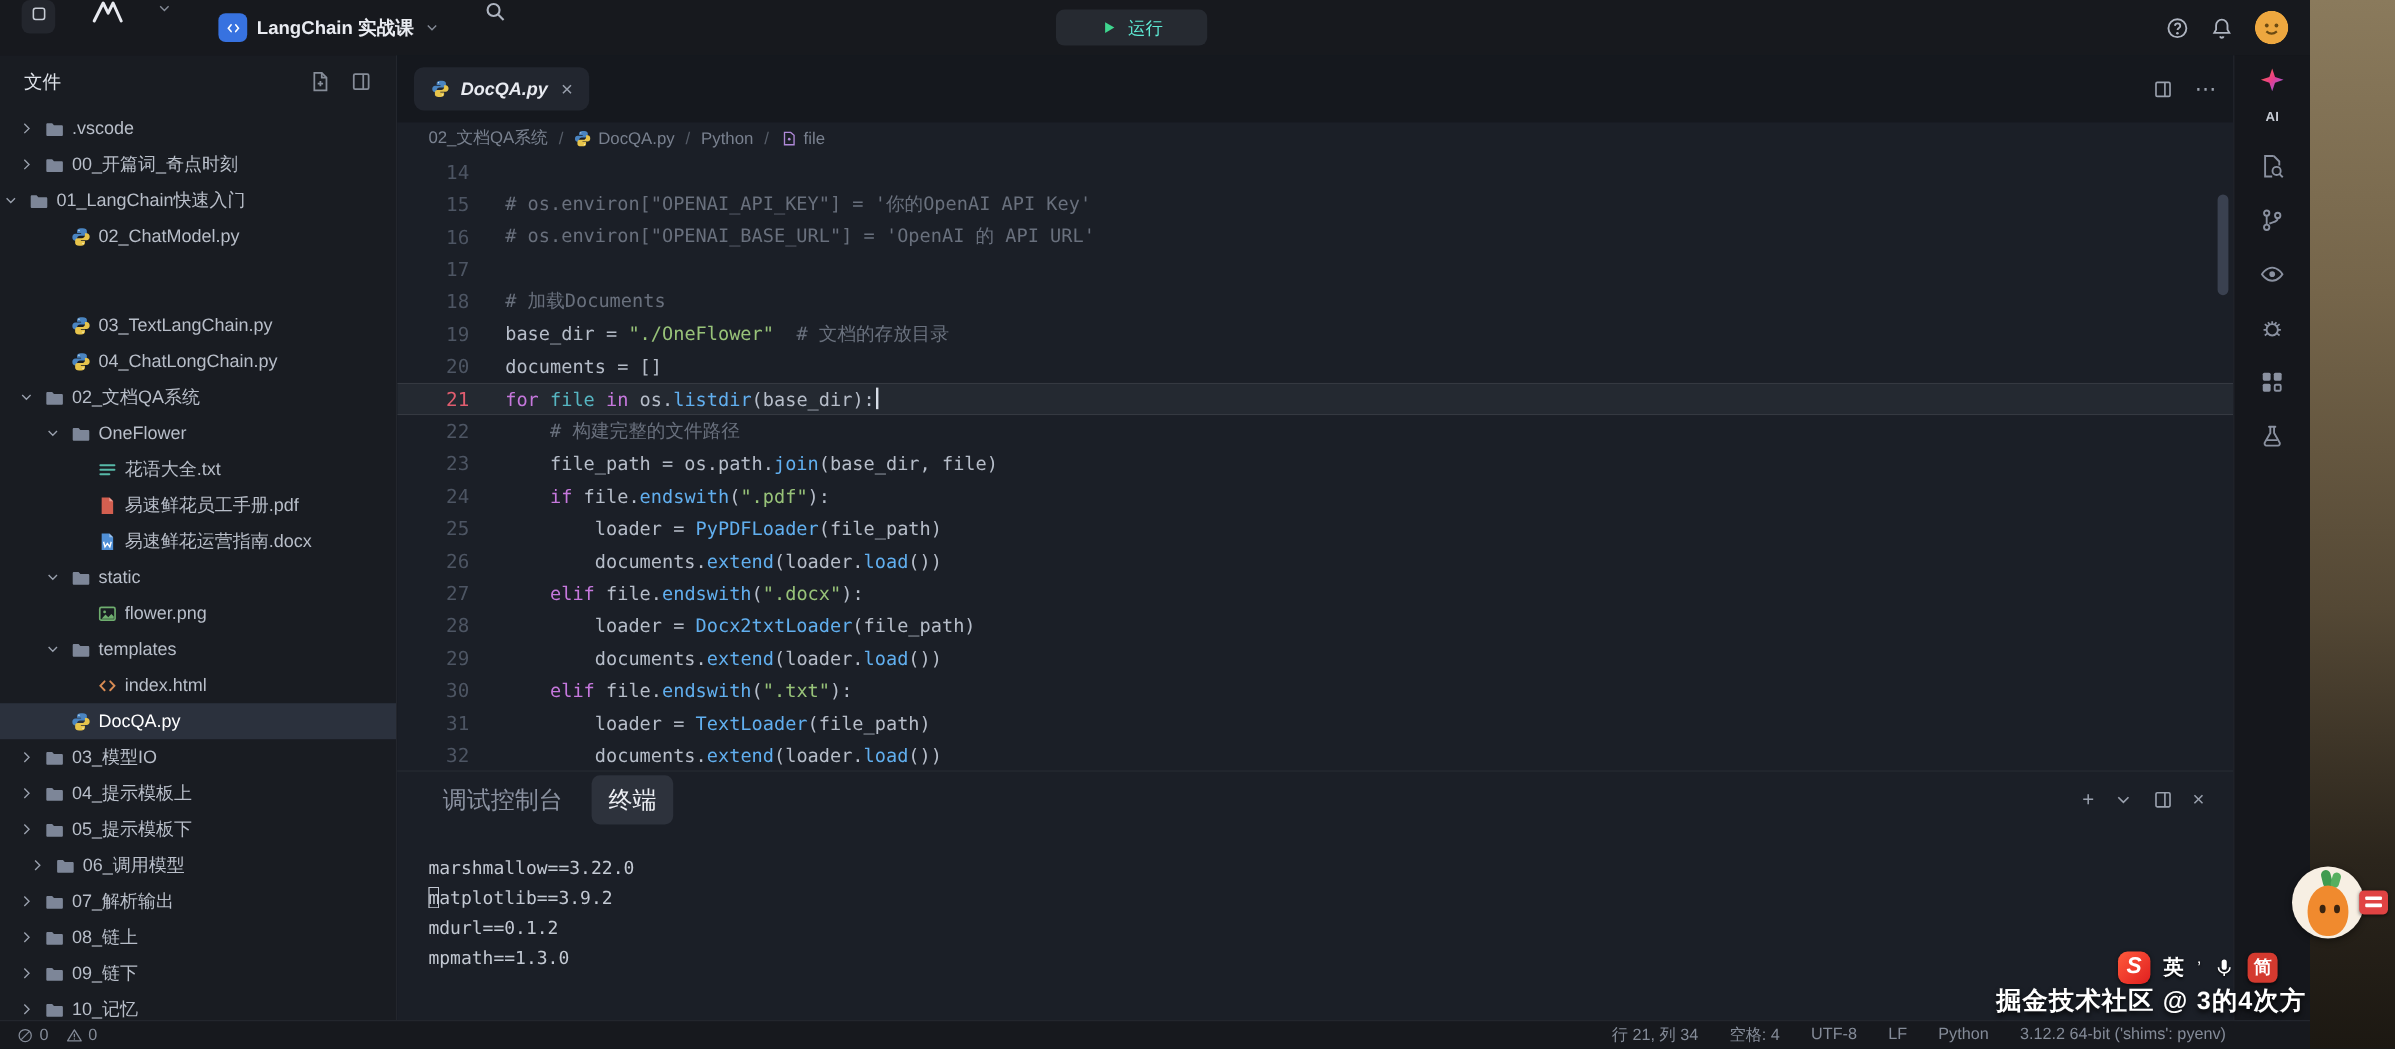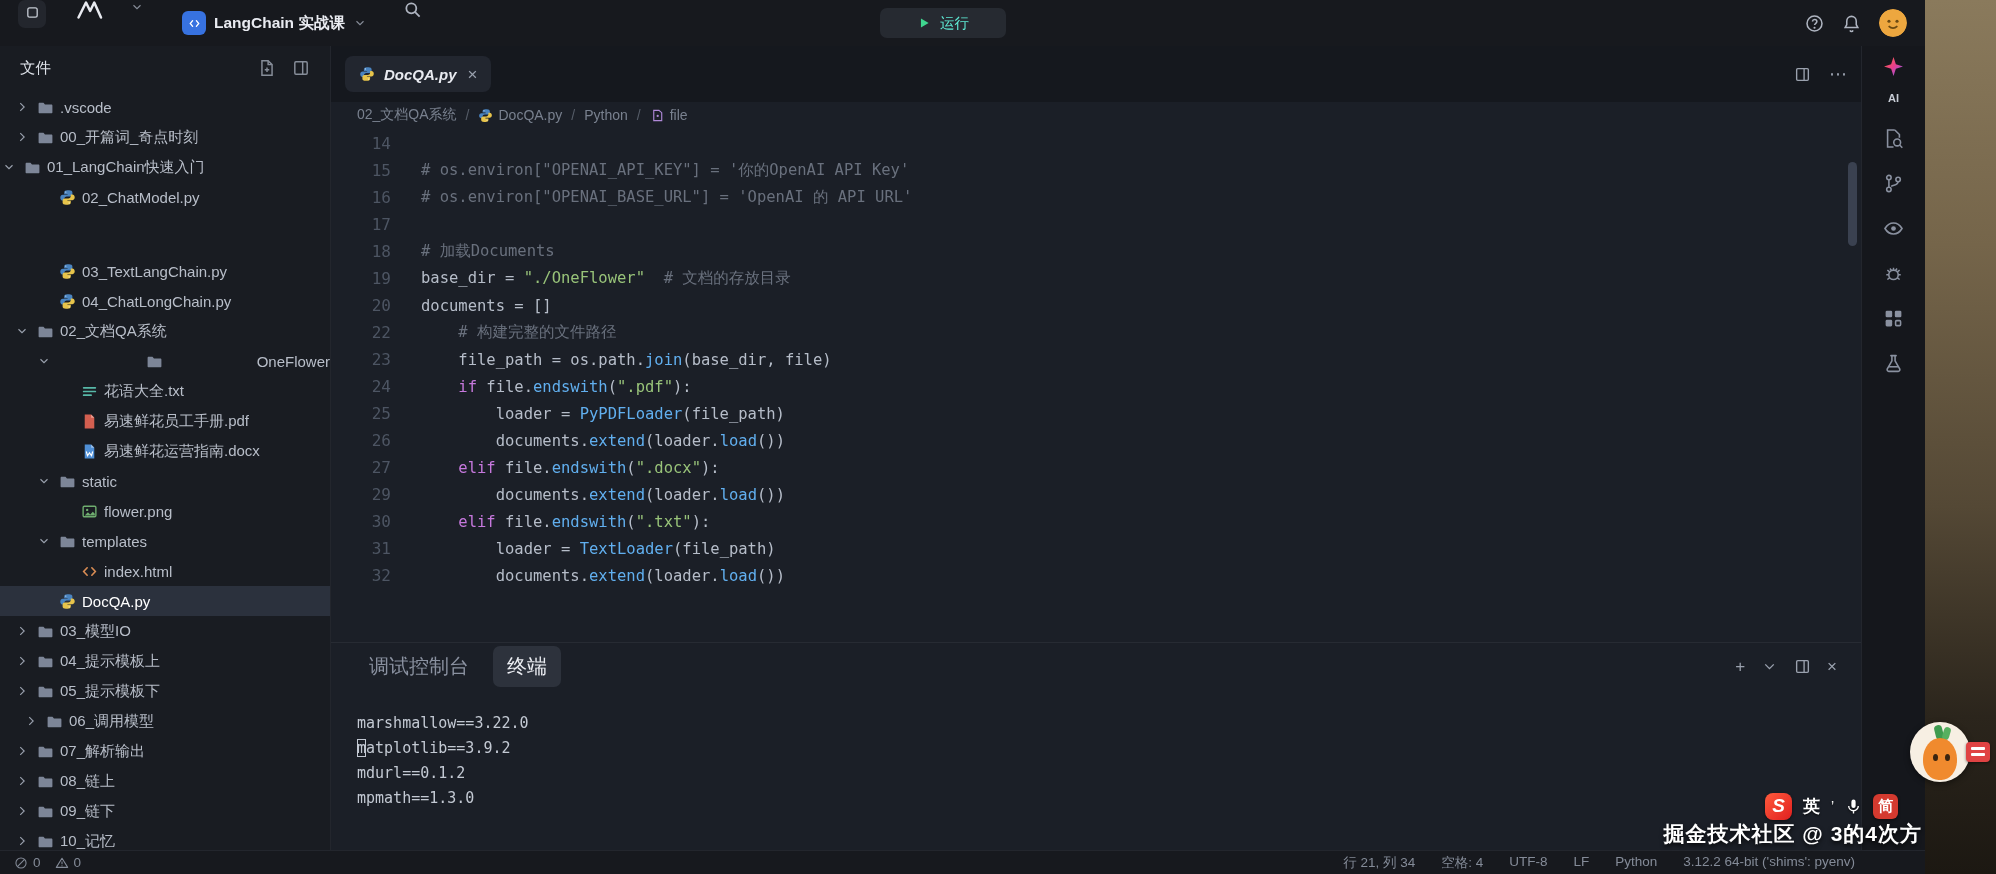"21" div.code-line { html: none -> <div><span>21</span><span><span>for</span><span> </span><span>file</span><span> </span><span>in</span><span> os.</span><span>listdir</span><span>(base_dir):</span><span></span></span></div> }
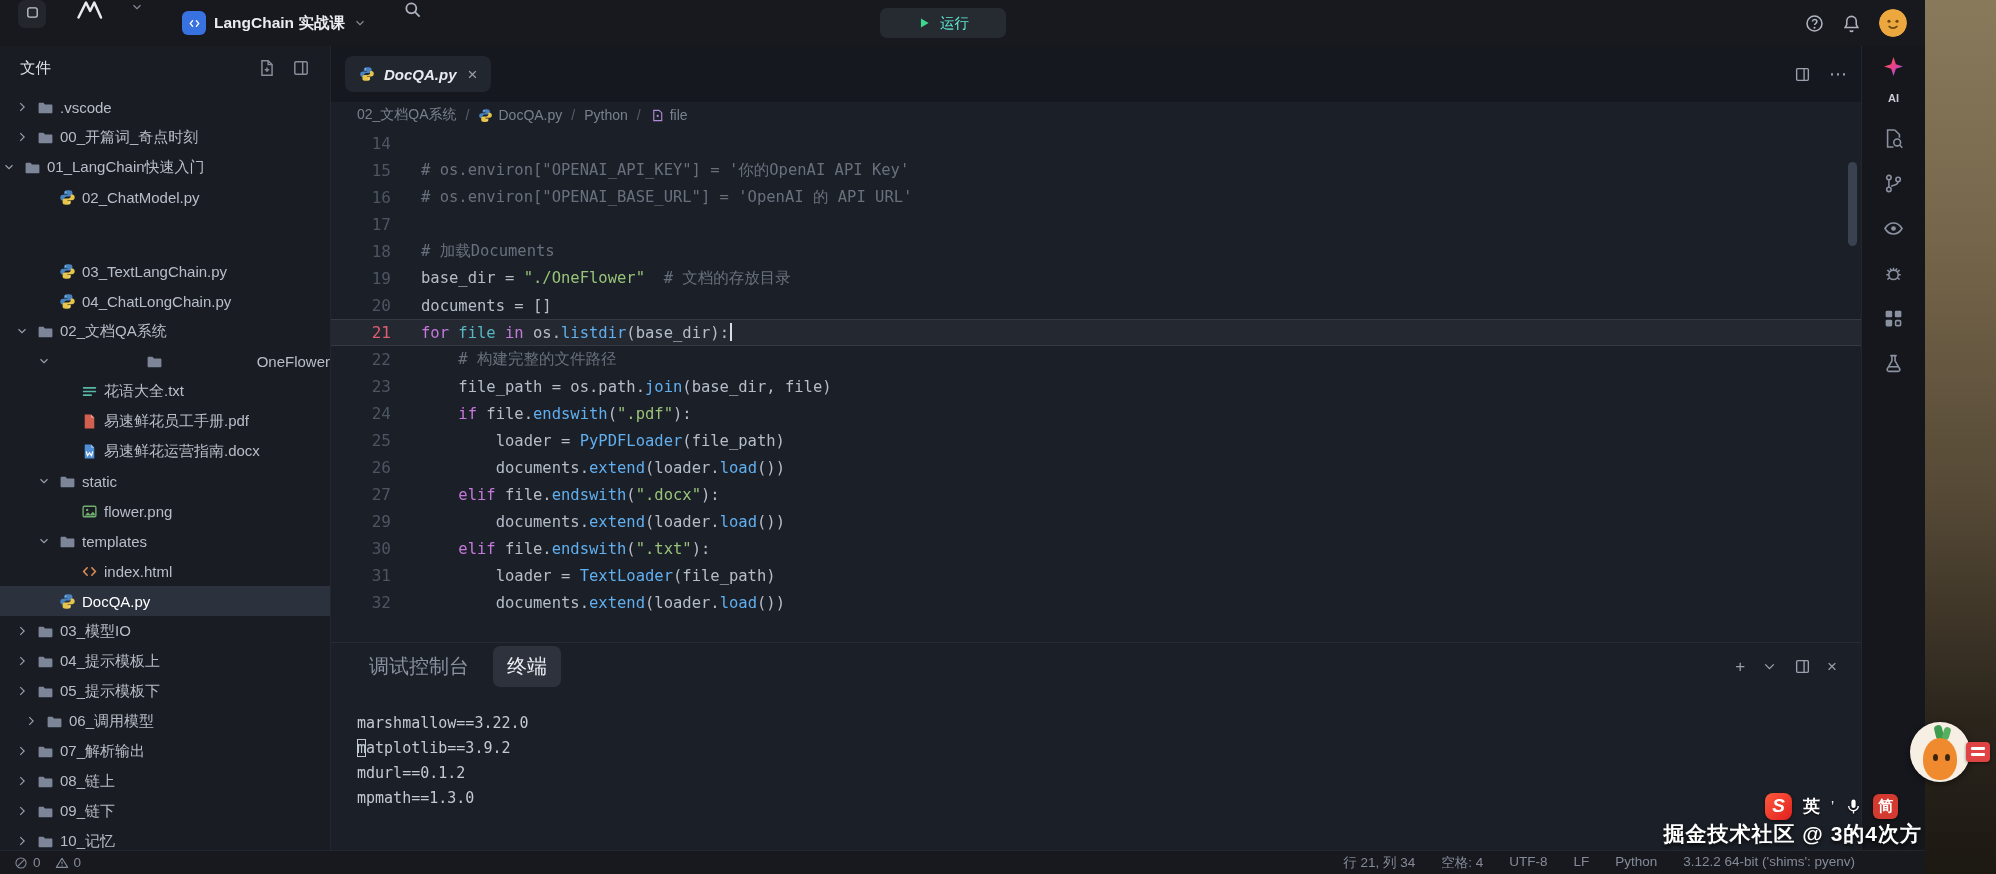"OneFlower" div.tree-row { justify-content: space-between -> none }
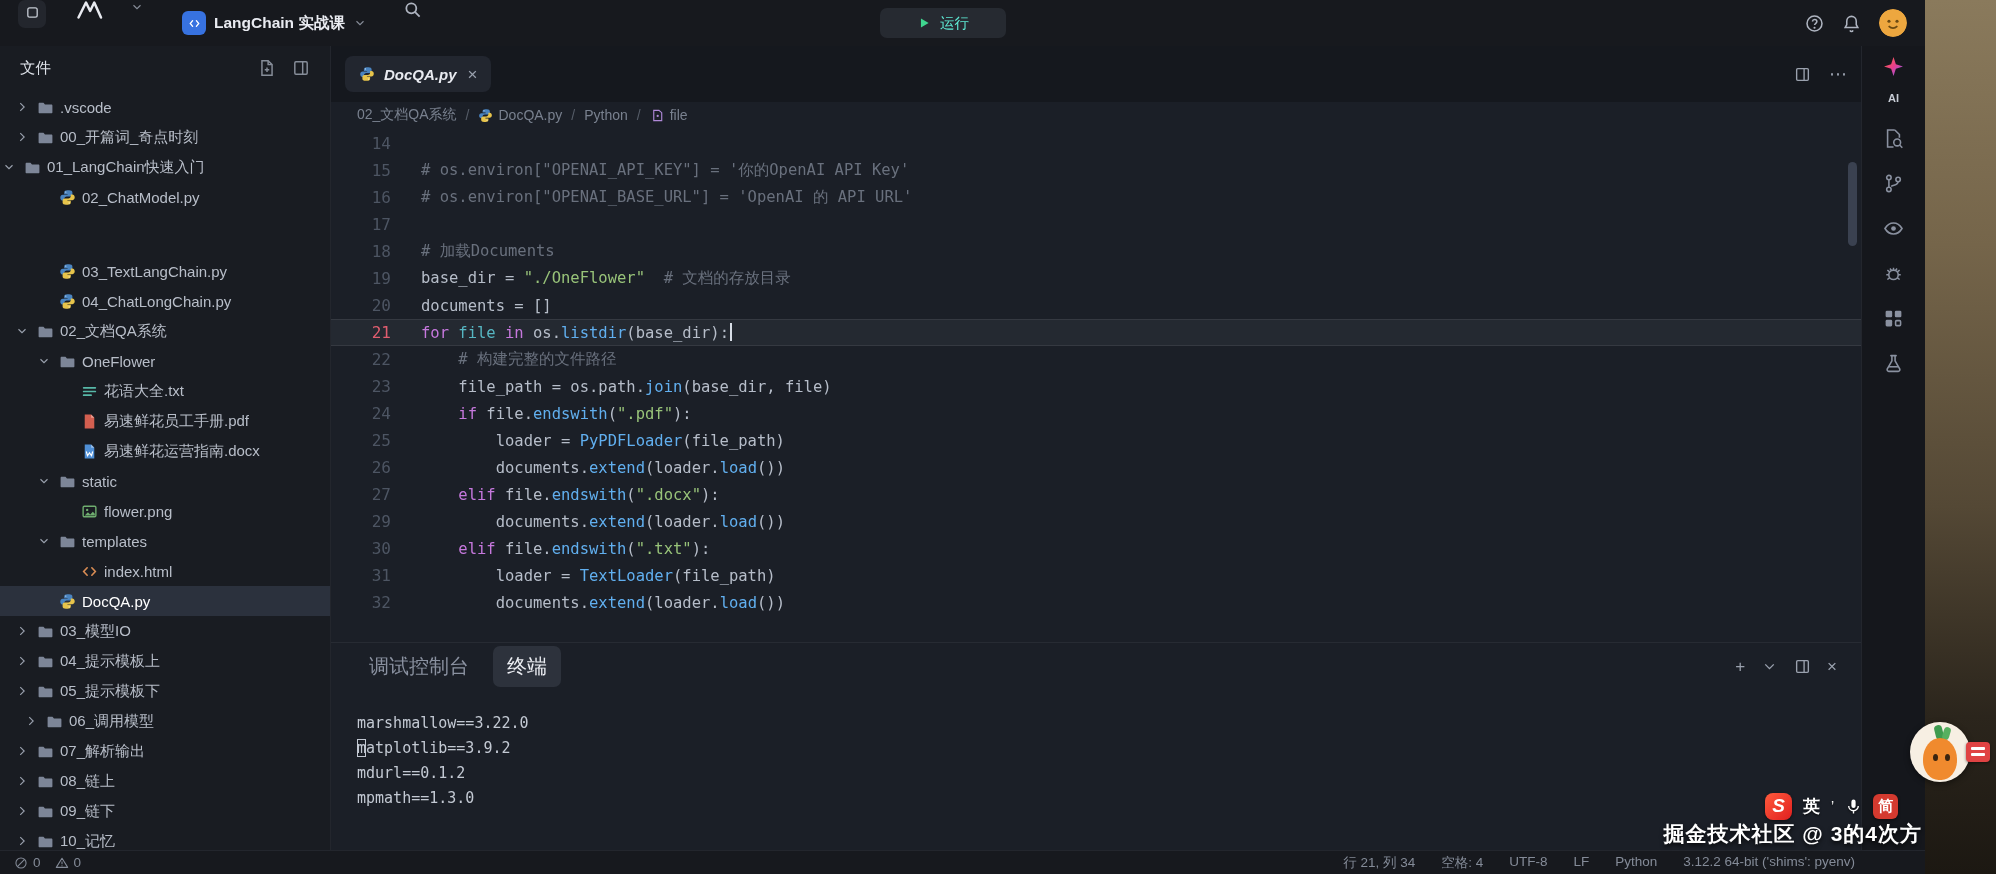"28" div.code-line { html: none -> <div><span>28</span><span><span> loader = </span><span>Docx2txtLoader</span><span>(file_path)</span></span></div> }
